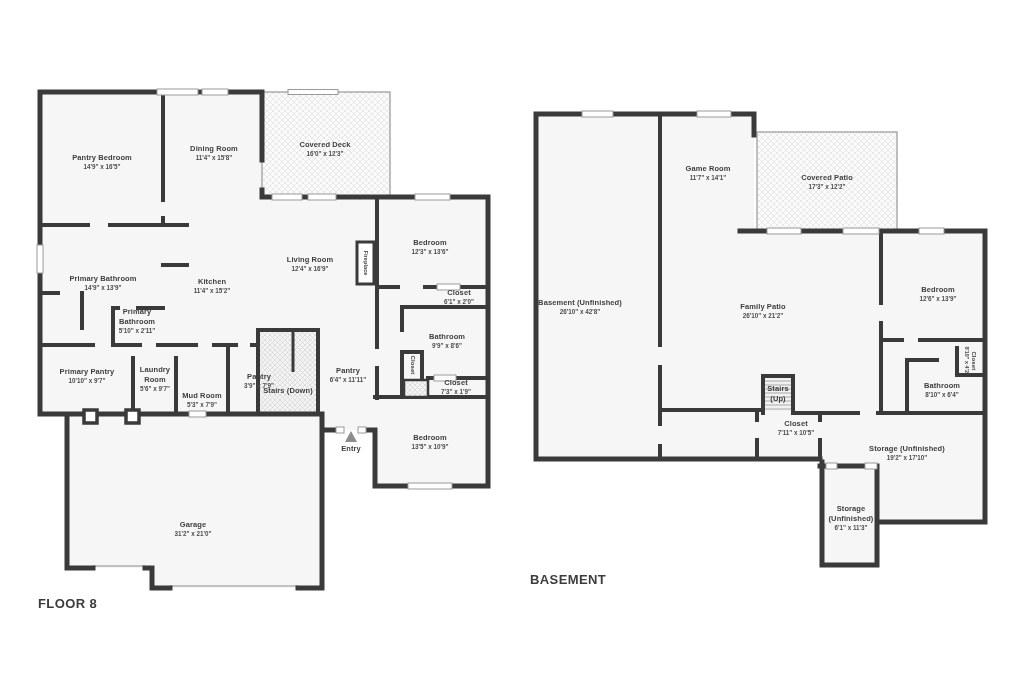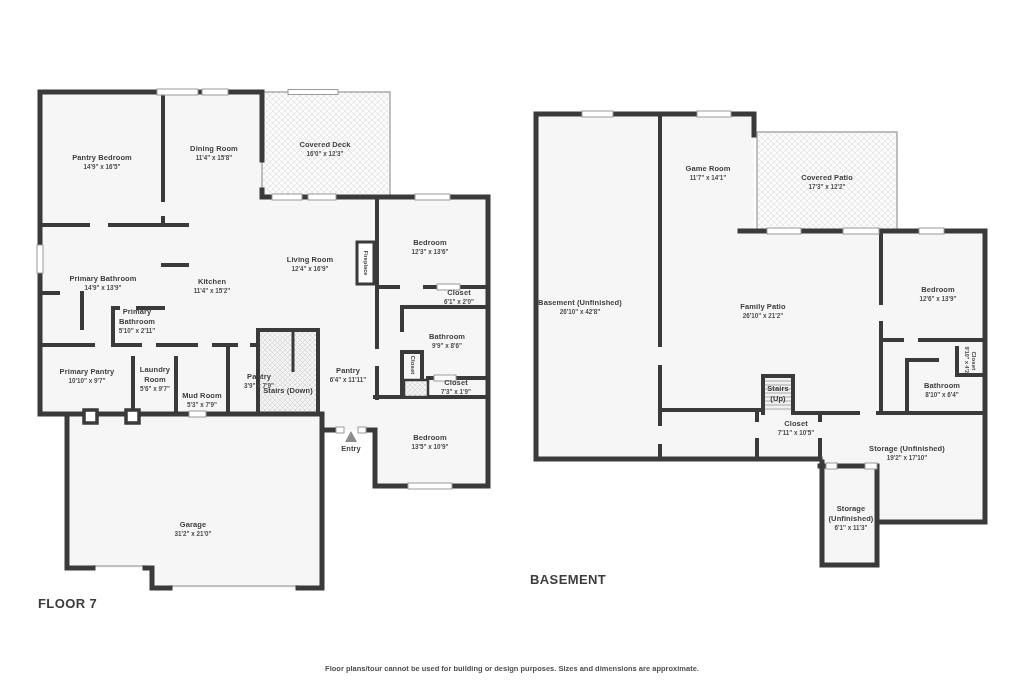"FLOOR 7" div.floor-tag { text: 7 -> 8 }
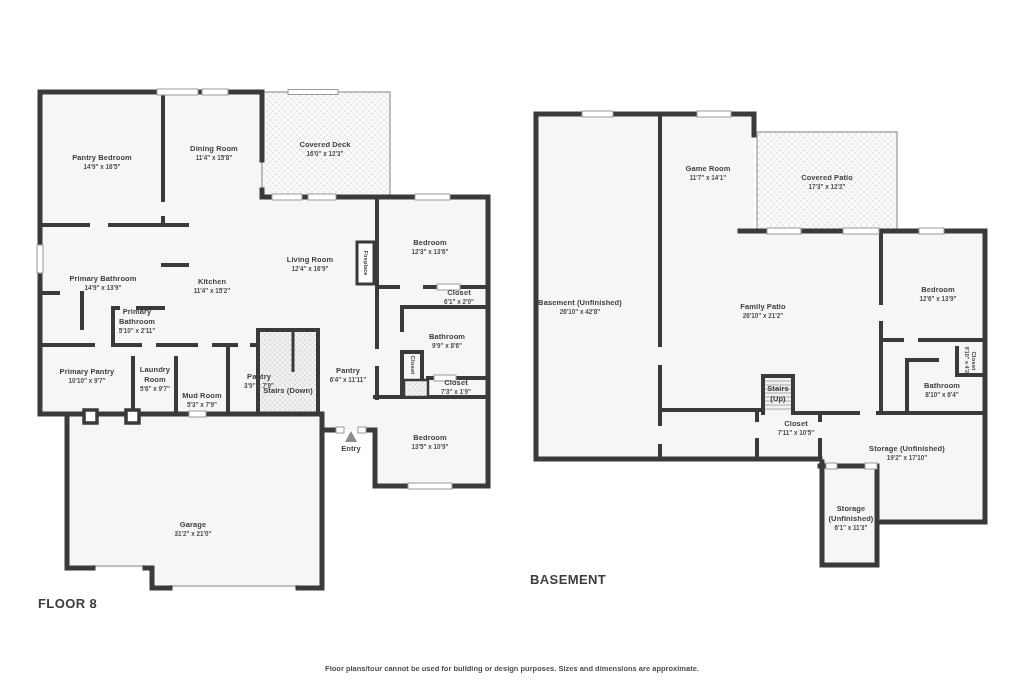"Floor plans/tour cannot be used" div.disclaimer { html: <div>Floor plans/tour cannot be used for building or design purposes. Sizes and dimensions are approximate.</div> -> none }
